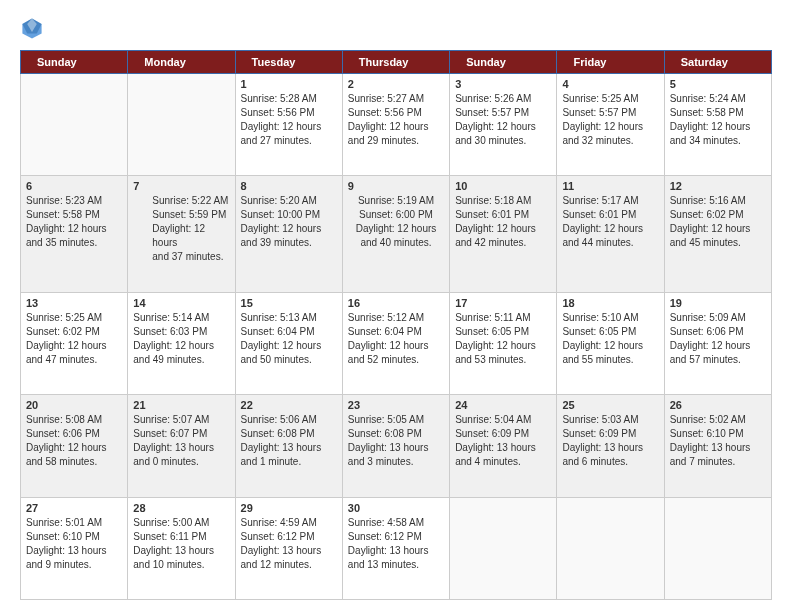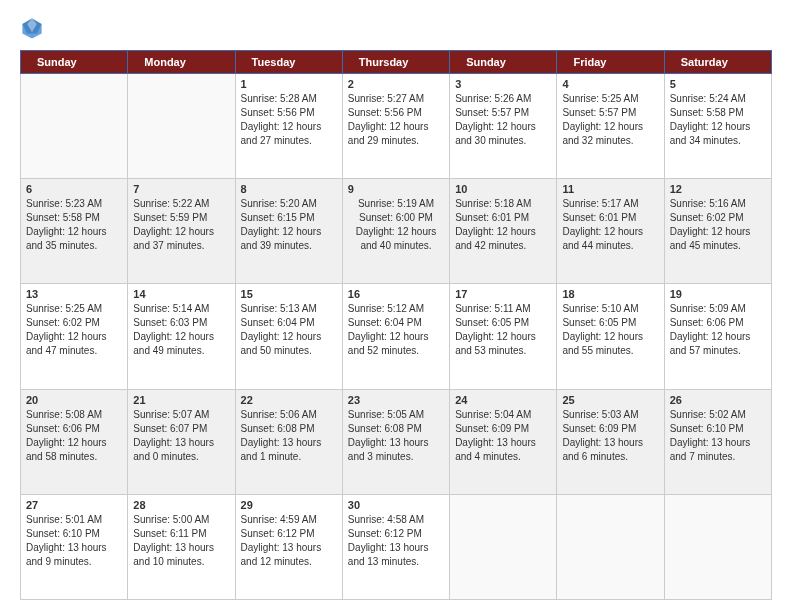"Sunrise: 5:22 AM" div.day-info { margin-left: none -> 19px }
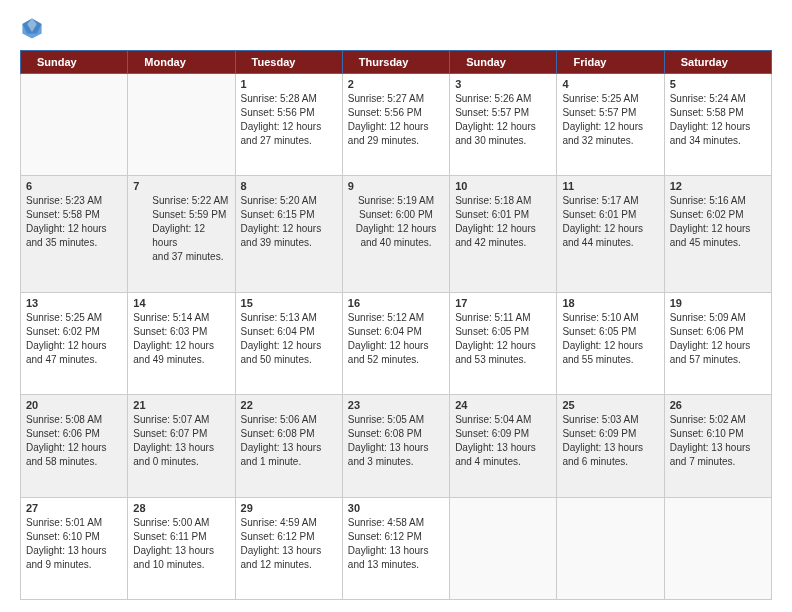"Sunrise: 5:20 AM" div.day-info { text: 6:15 -> 10:00 }
